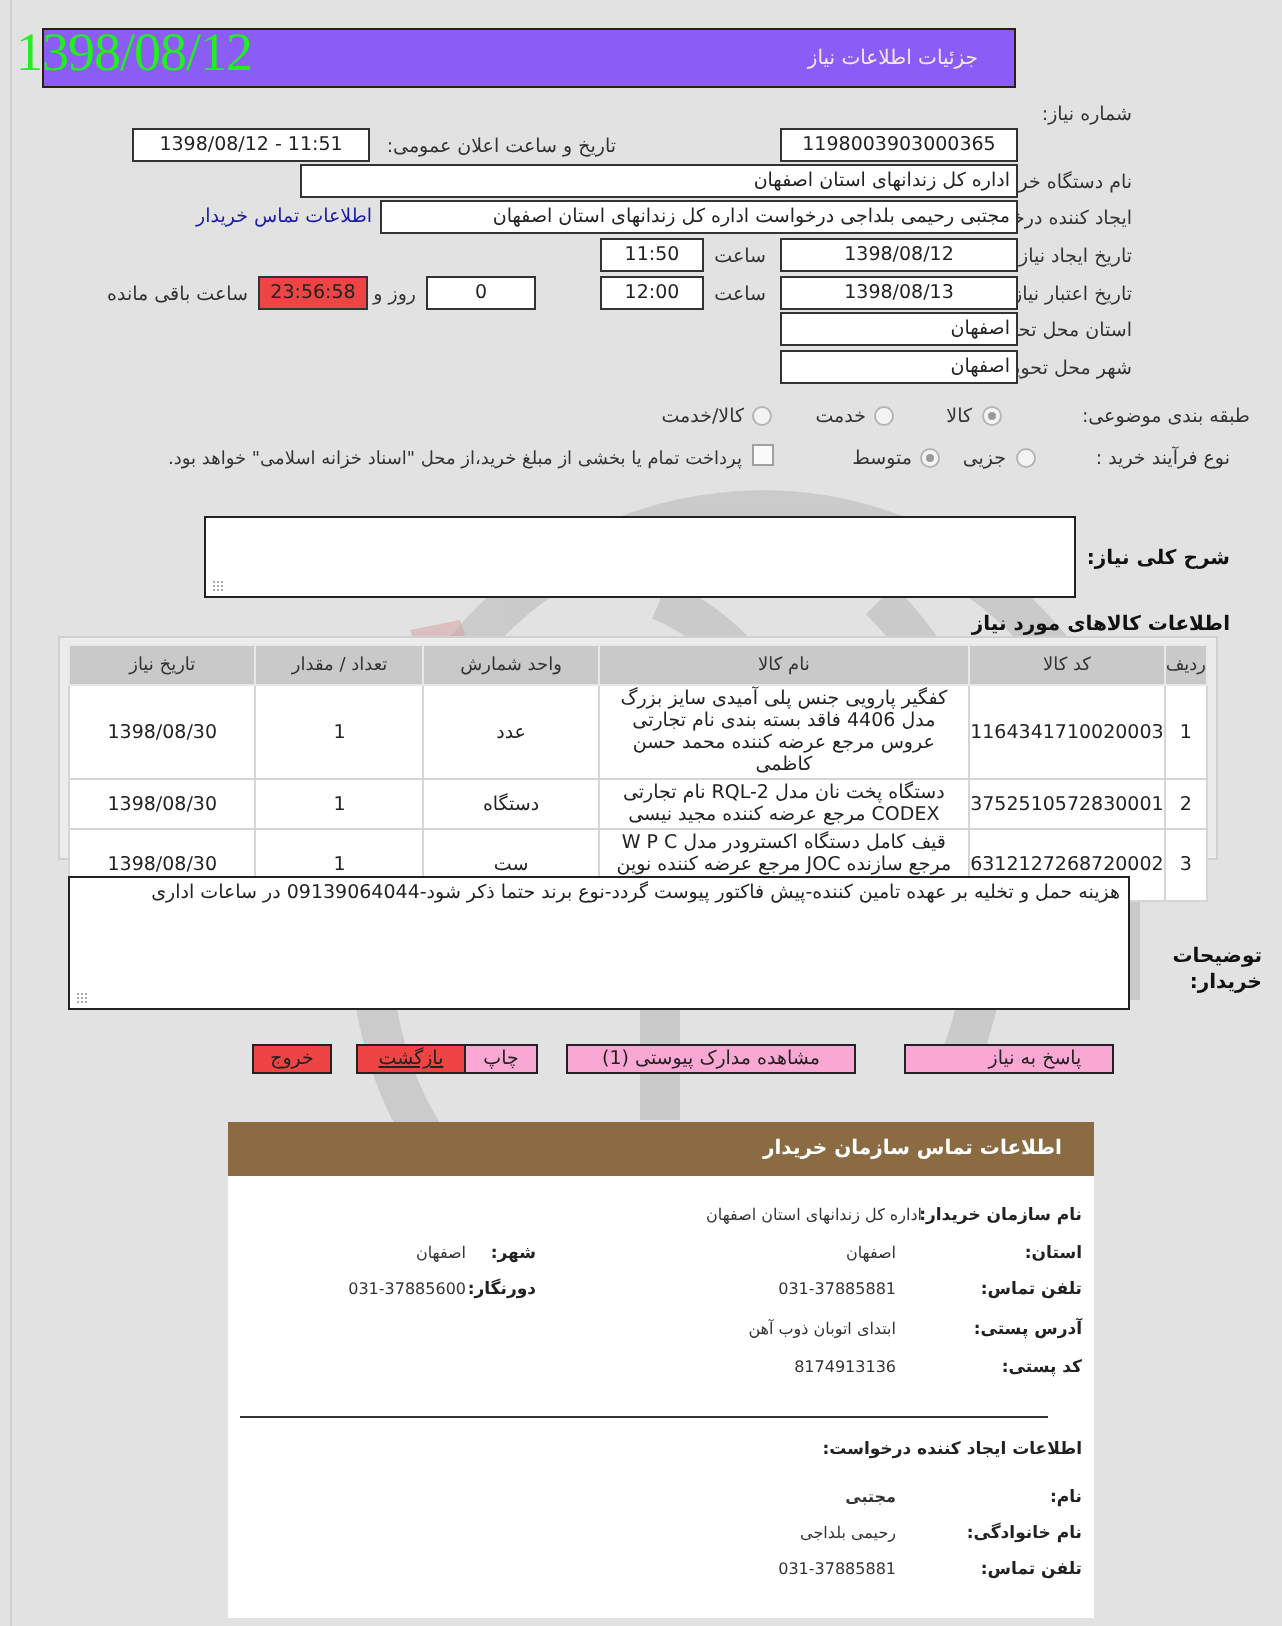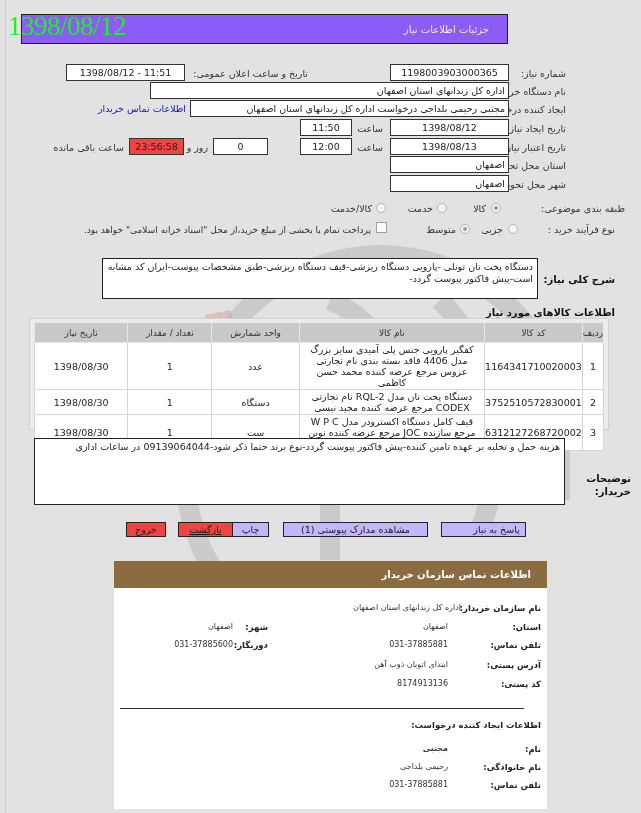"شماره نیاز:" span.lbl { top: 68px -> 52px }
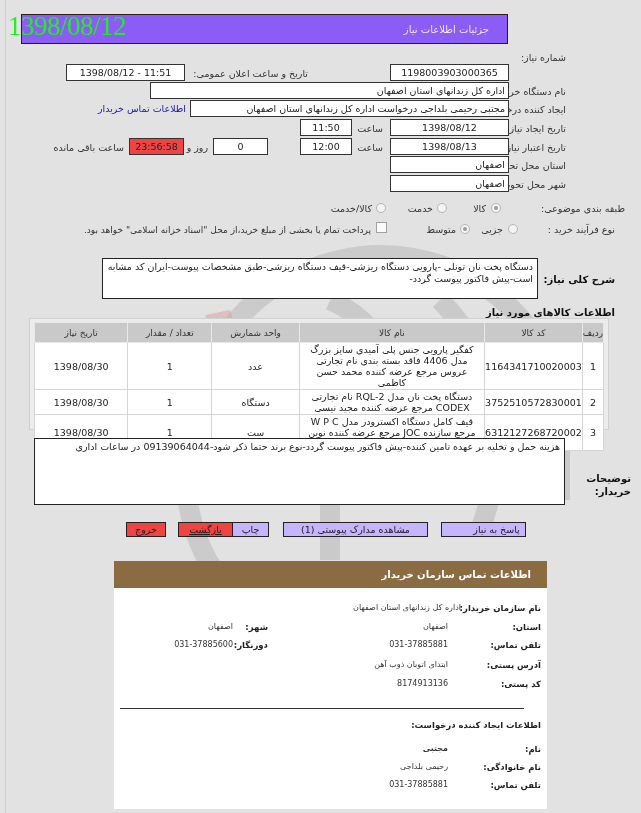"دستگاه پخت نان تونلی -پارویی" span { html: <span>دستگاه پخت نان تونلی -پارویی دستگاه ریزشی-قیف دستگاه ریزشی-طبق مشخصات پیوست-ایران کد مشابه است-پیش فاکتور پیوست گردد-</span> -> none }
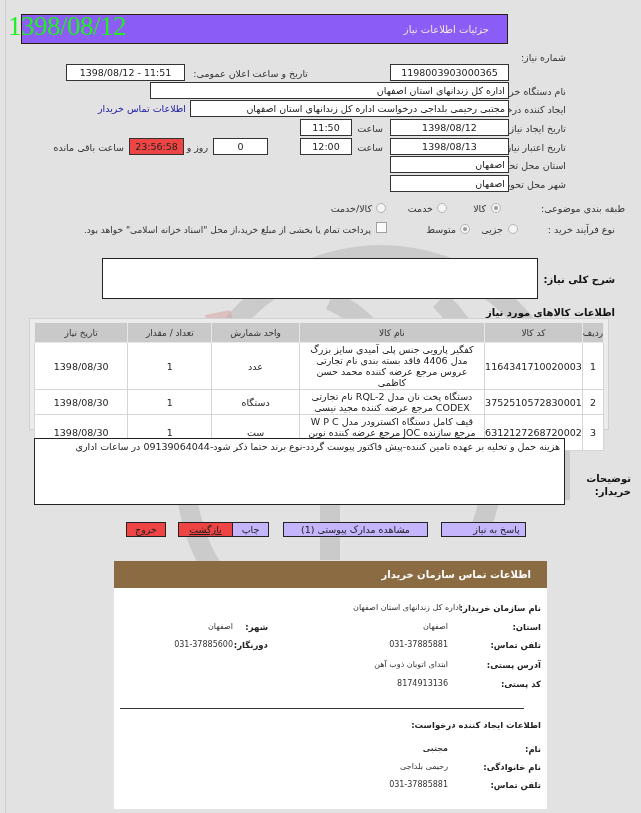"چاپ" .btn { background: #c4b5fd -> #f9a8d4 }
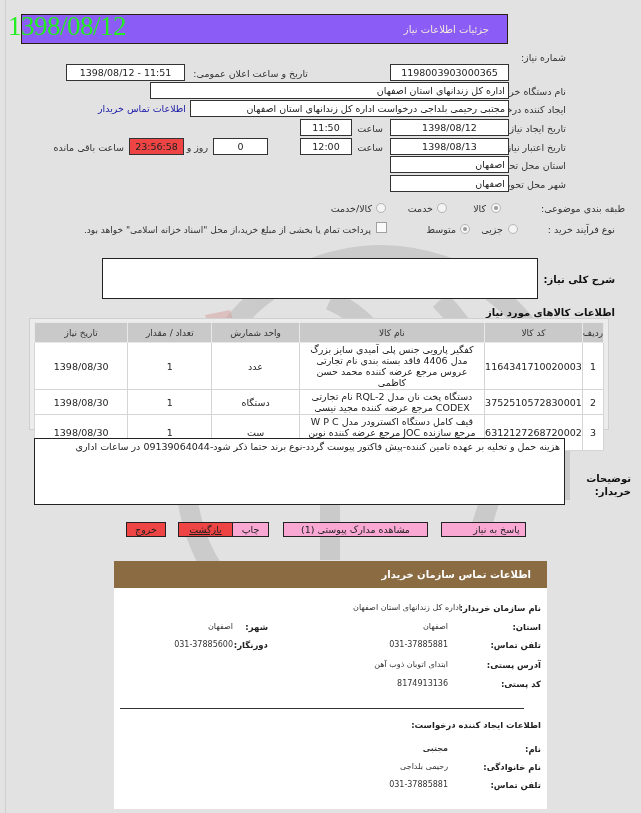"پاسخ به نیاز" div.btn { left: 441px -> 452px; width: 85px -> 105px }
